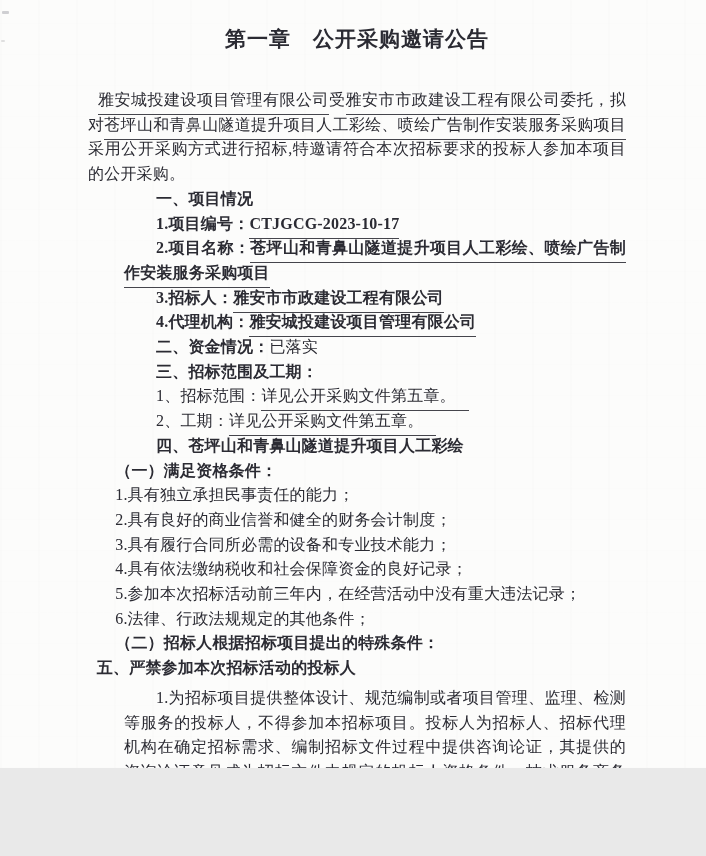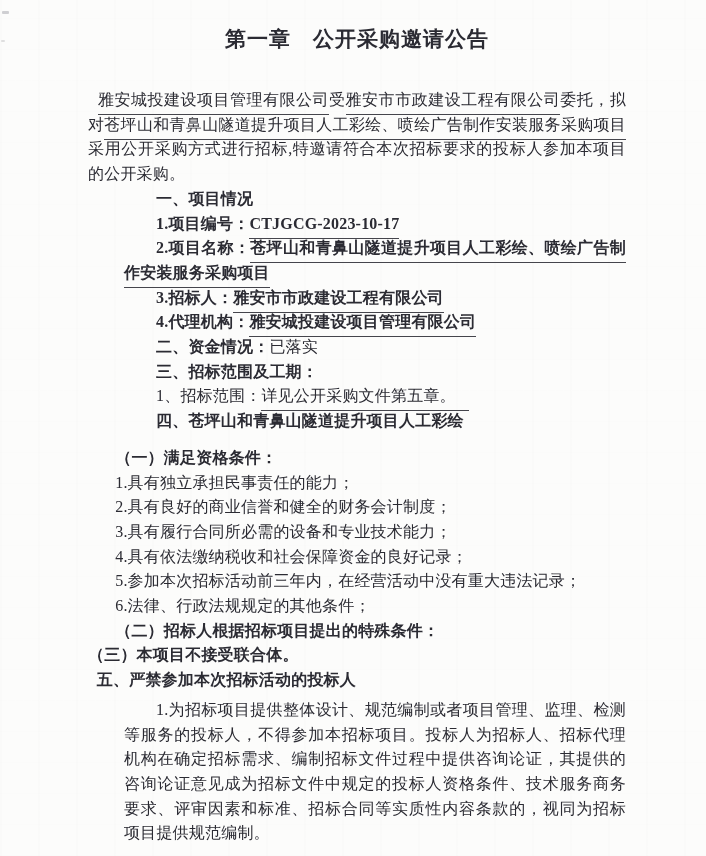"第一章 公开采购邀请公告" .page { height: 856px -> 768px }
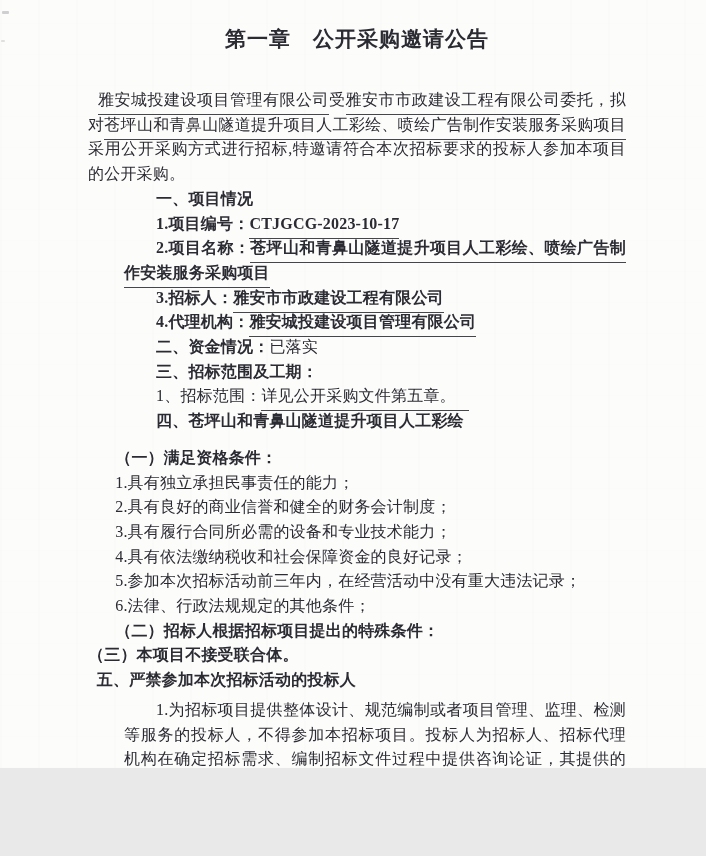"2、工期：详见公开采购文件第五章。" p.para { html: none -> <p><span>2、工期：</span><span>详见公开采购文件第五章。</span></p> }
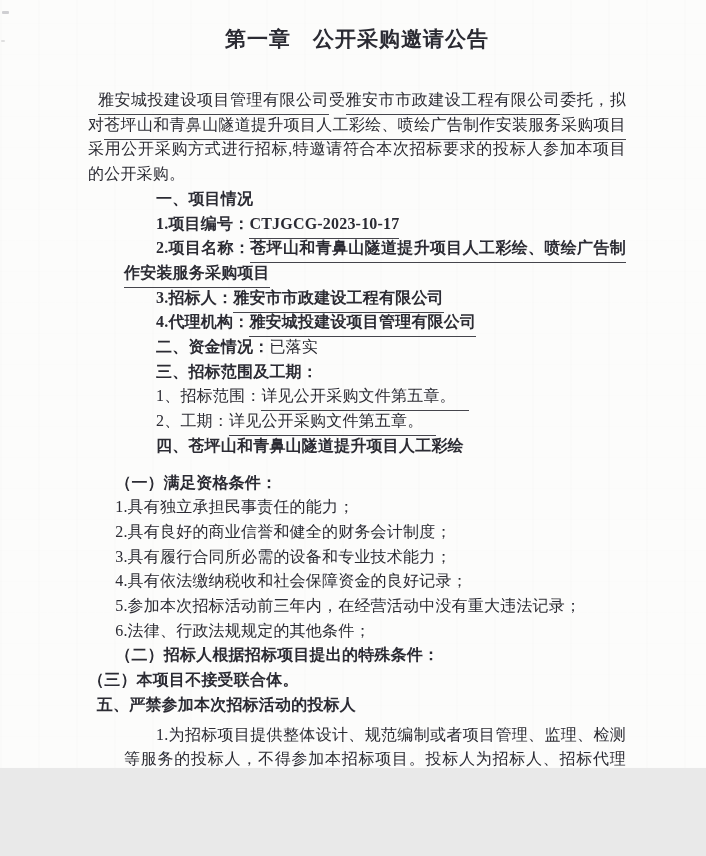"（一）满足资格条件：" .gap-sm { margin-top: 12px -> 0 }
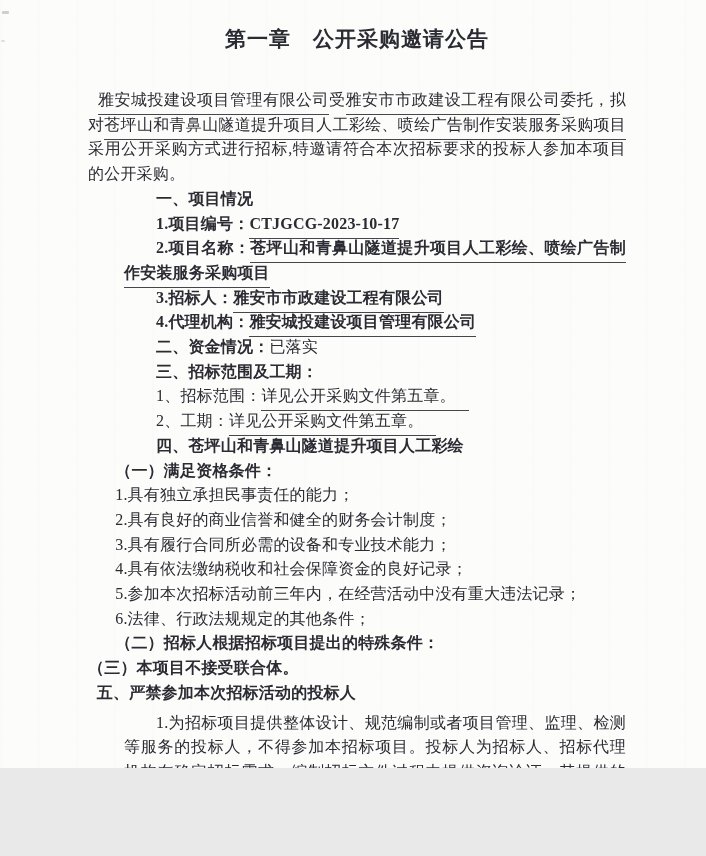"（三）本项目不接受联合体。" p.para { html: <p>（三）本项目不接受联合体。</p> -> none }
